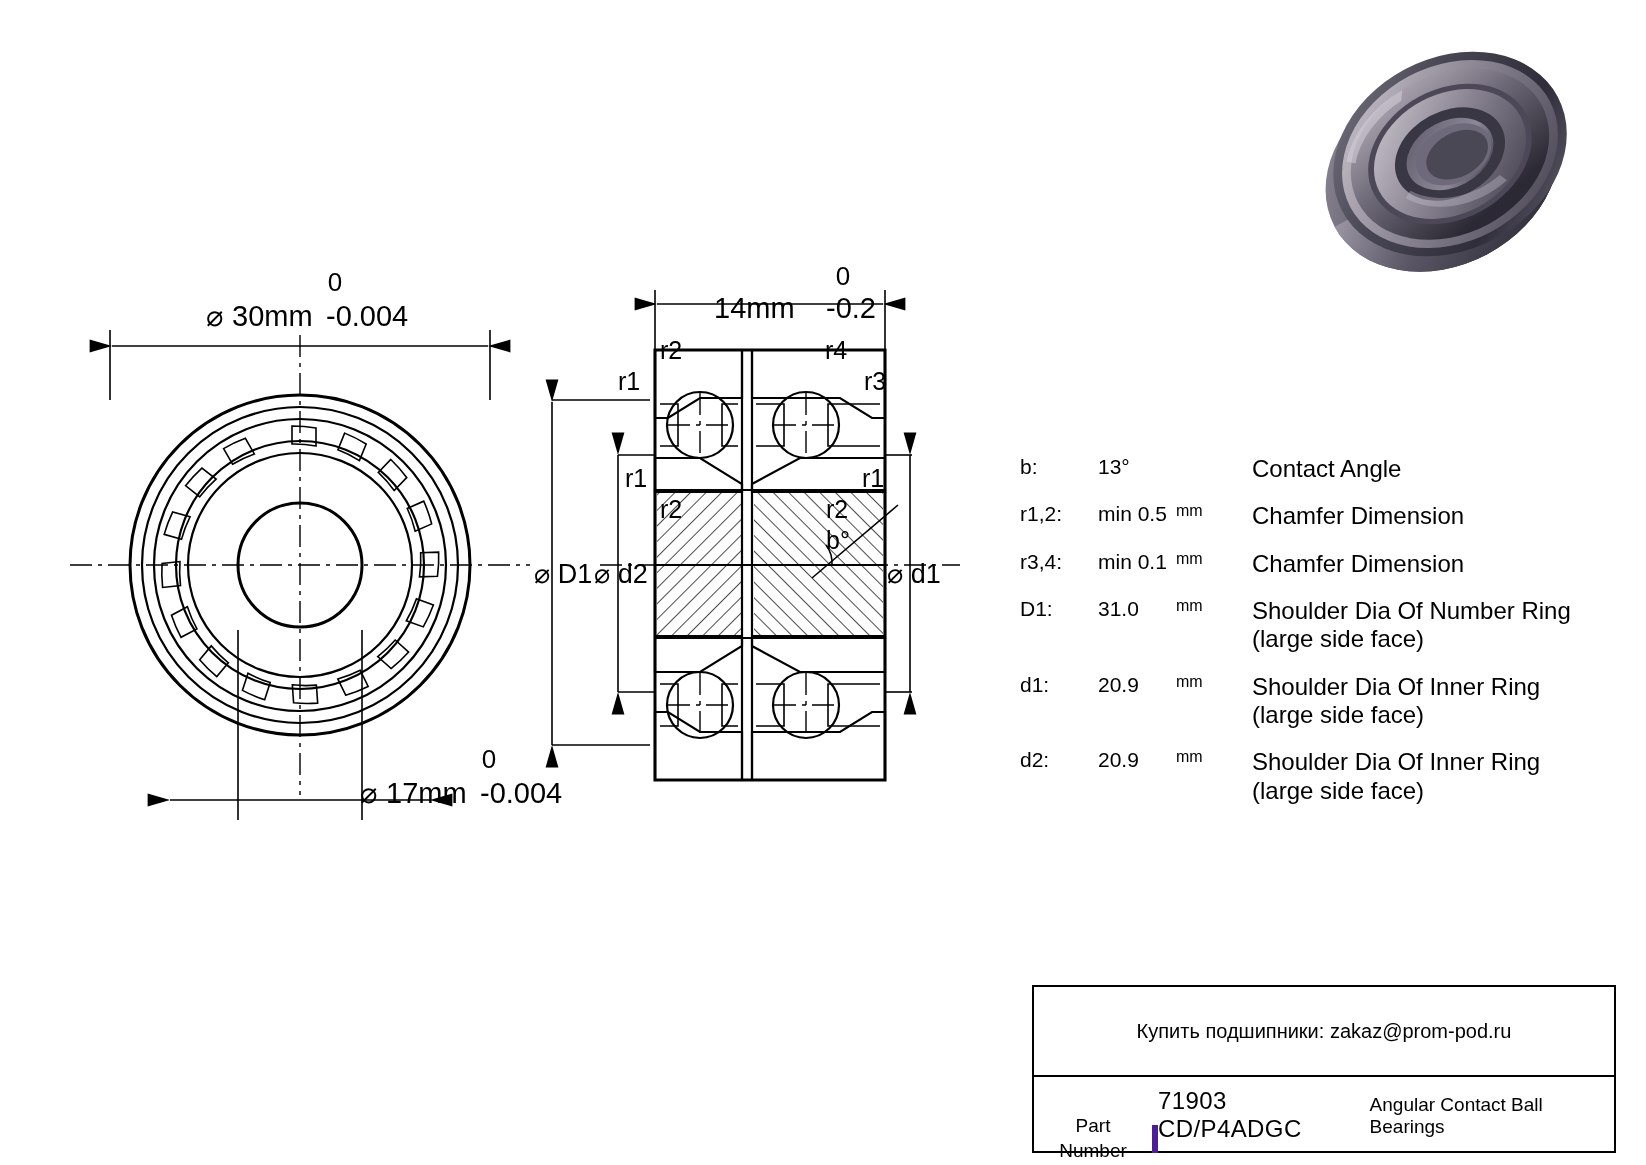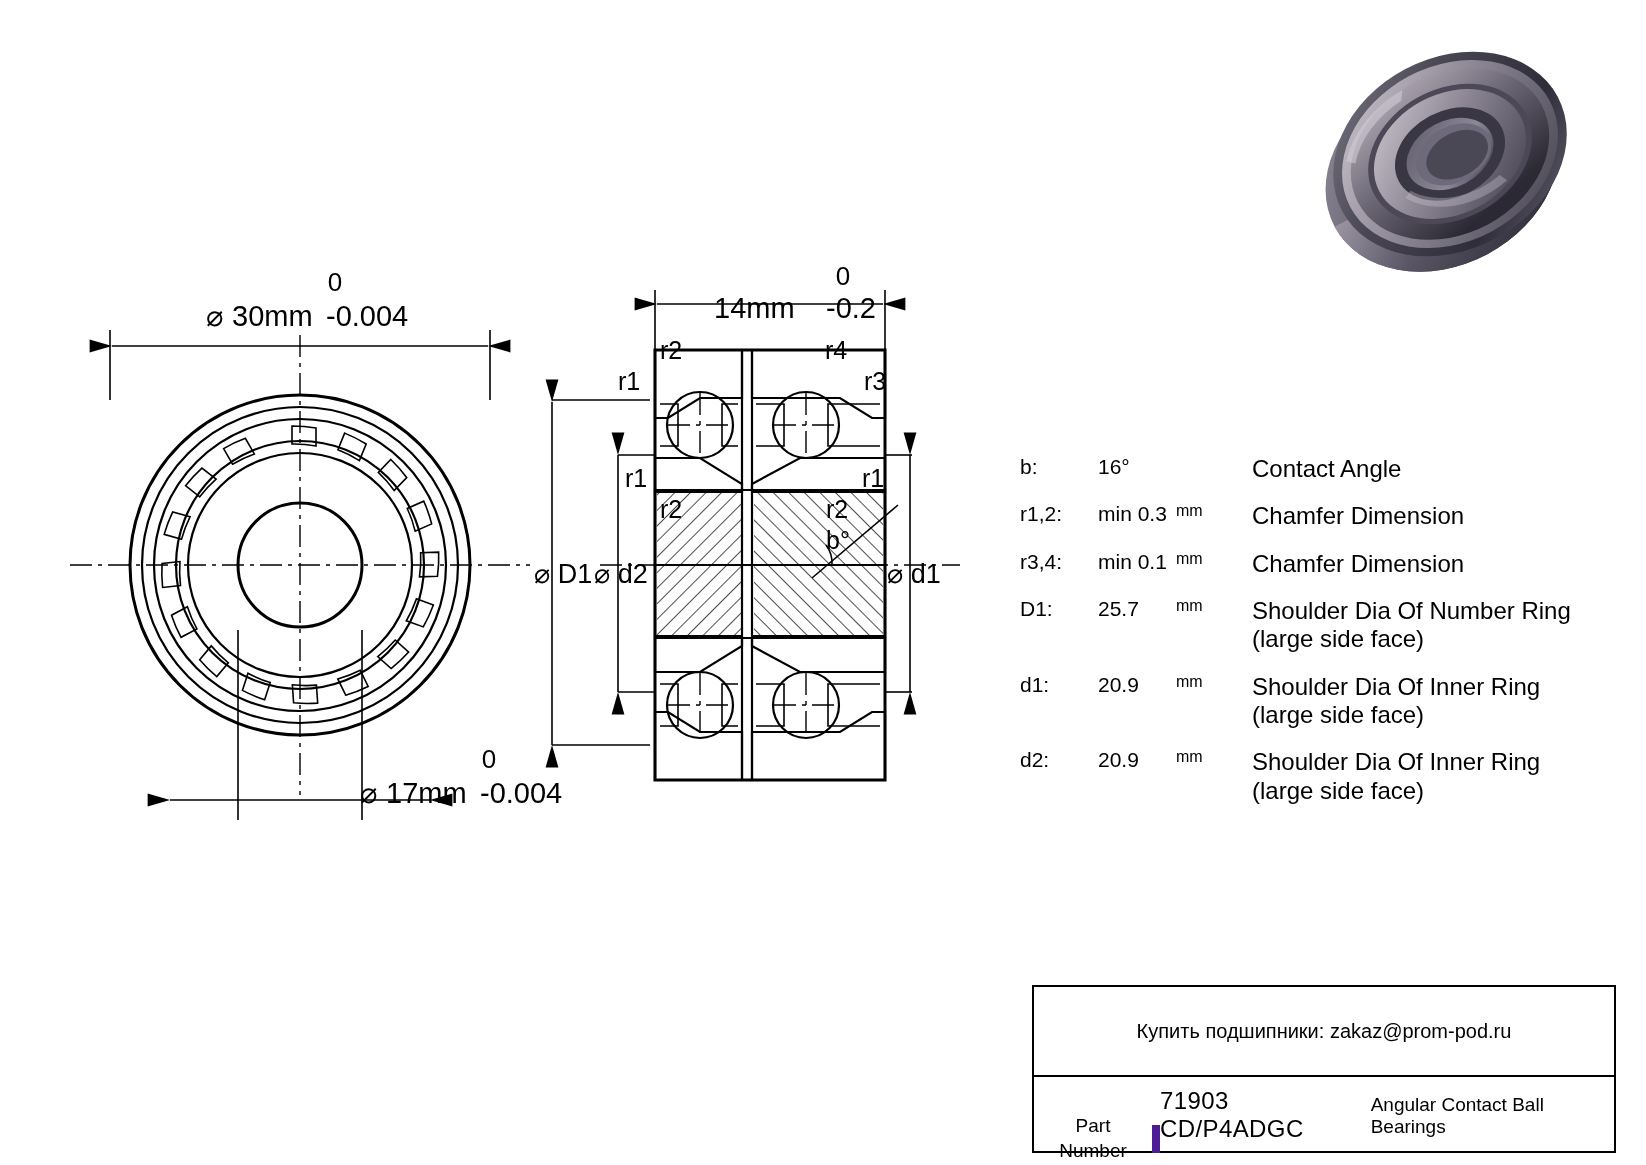"16°" td.spec-val { text: 16 -> 13 }
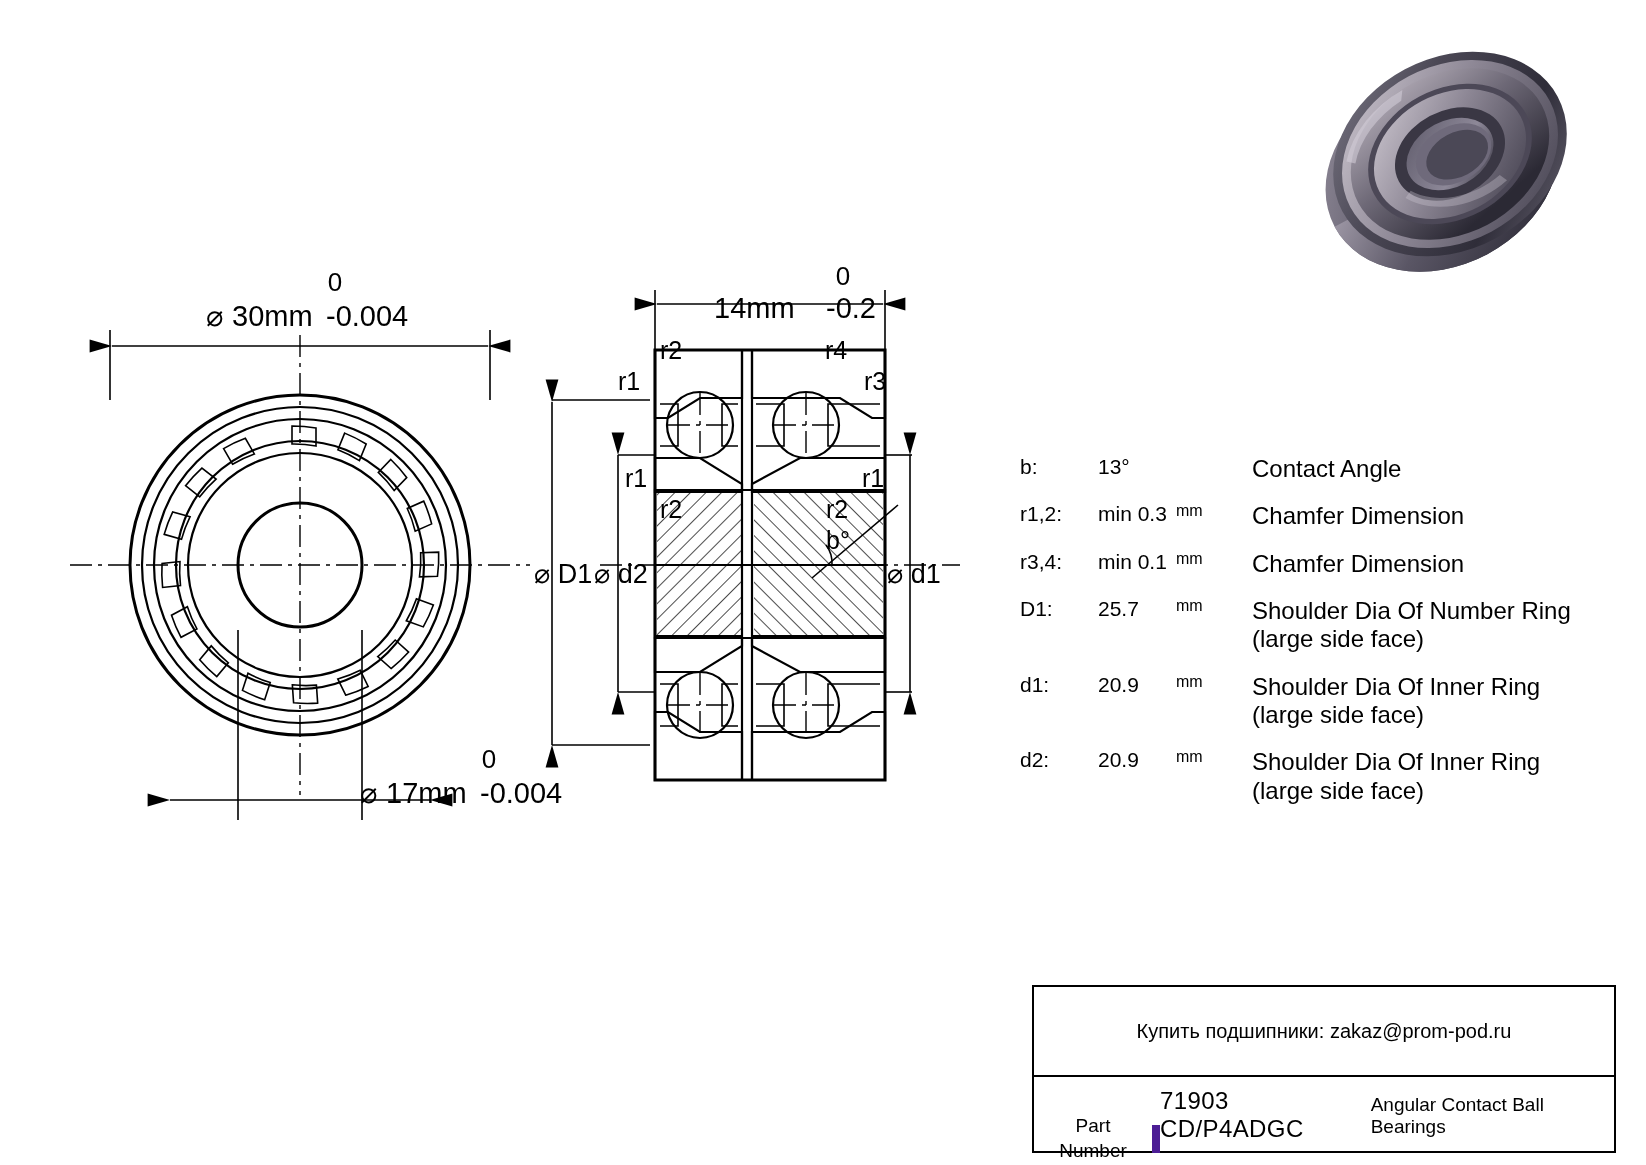"min 0.3" td.spec-val { text: 0.3 -> 0.5 }
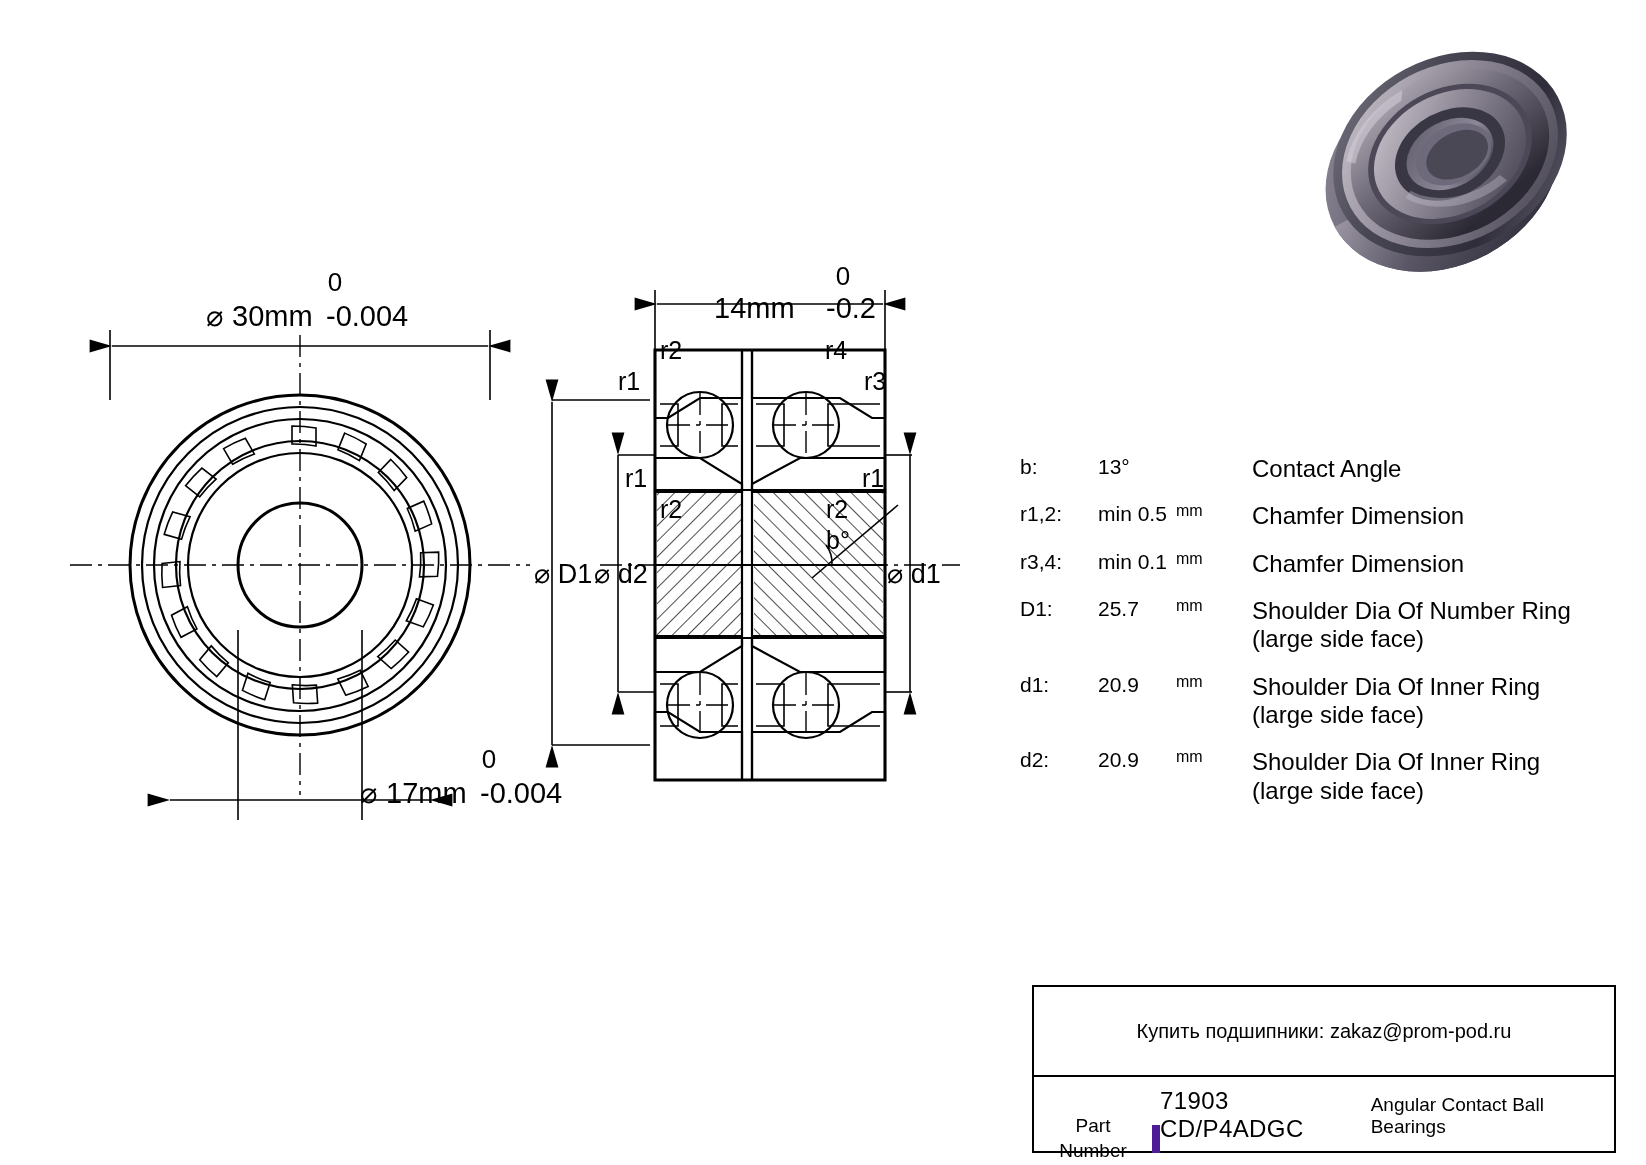"25.7" td.spec-val { text: 25.7 -> 31.0 }
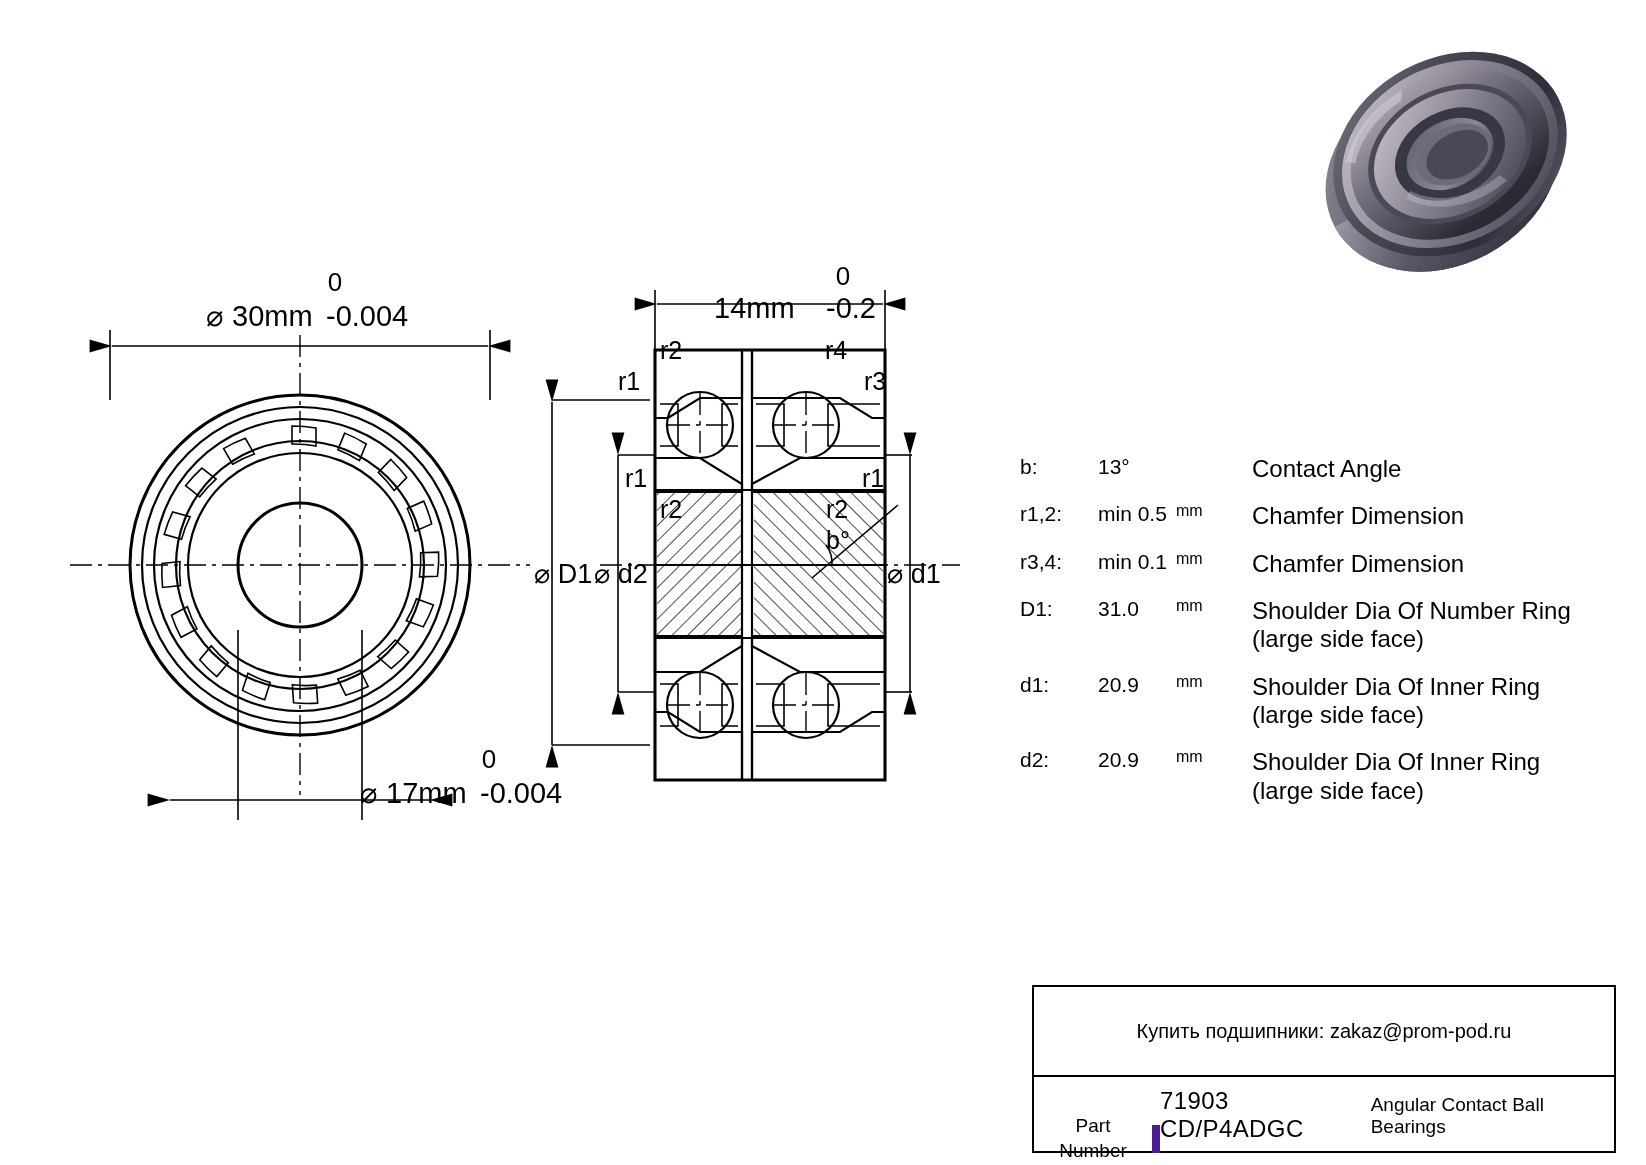"Part" .tb-label { border-right: 8px solid #4c1d95 -> 6px solid #4c1d95 }
